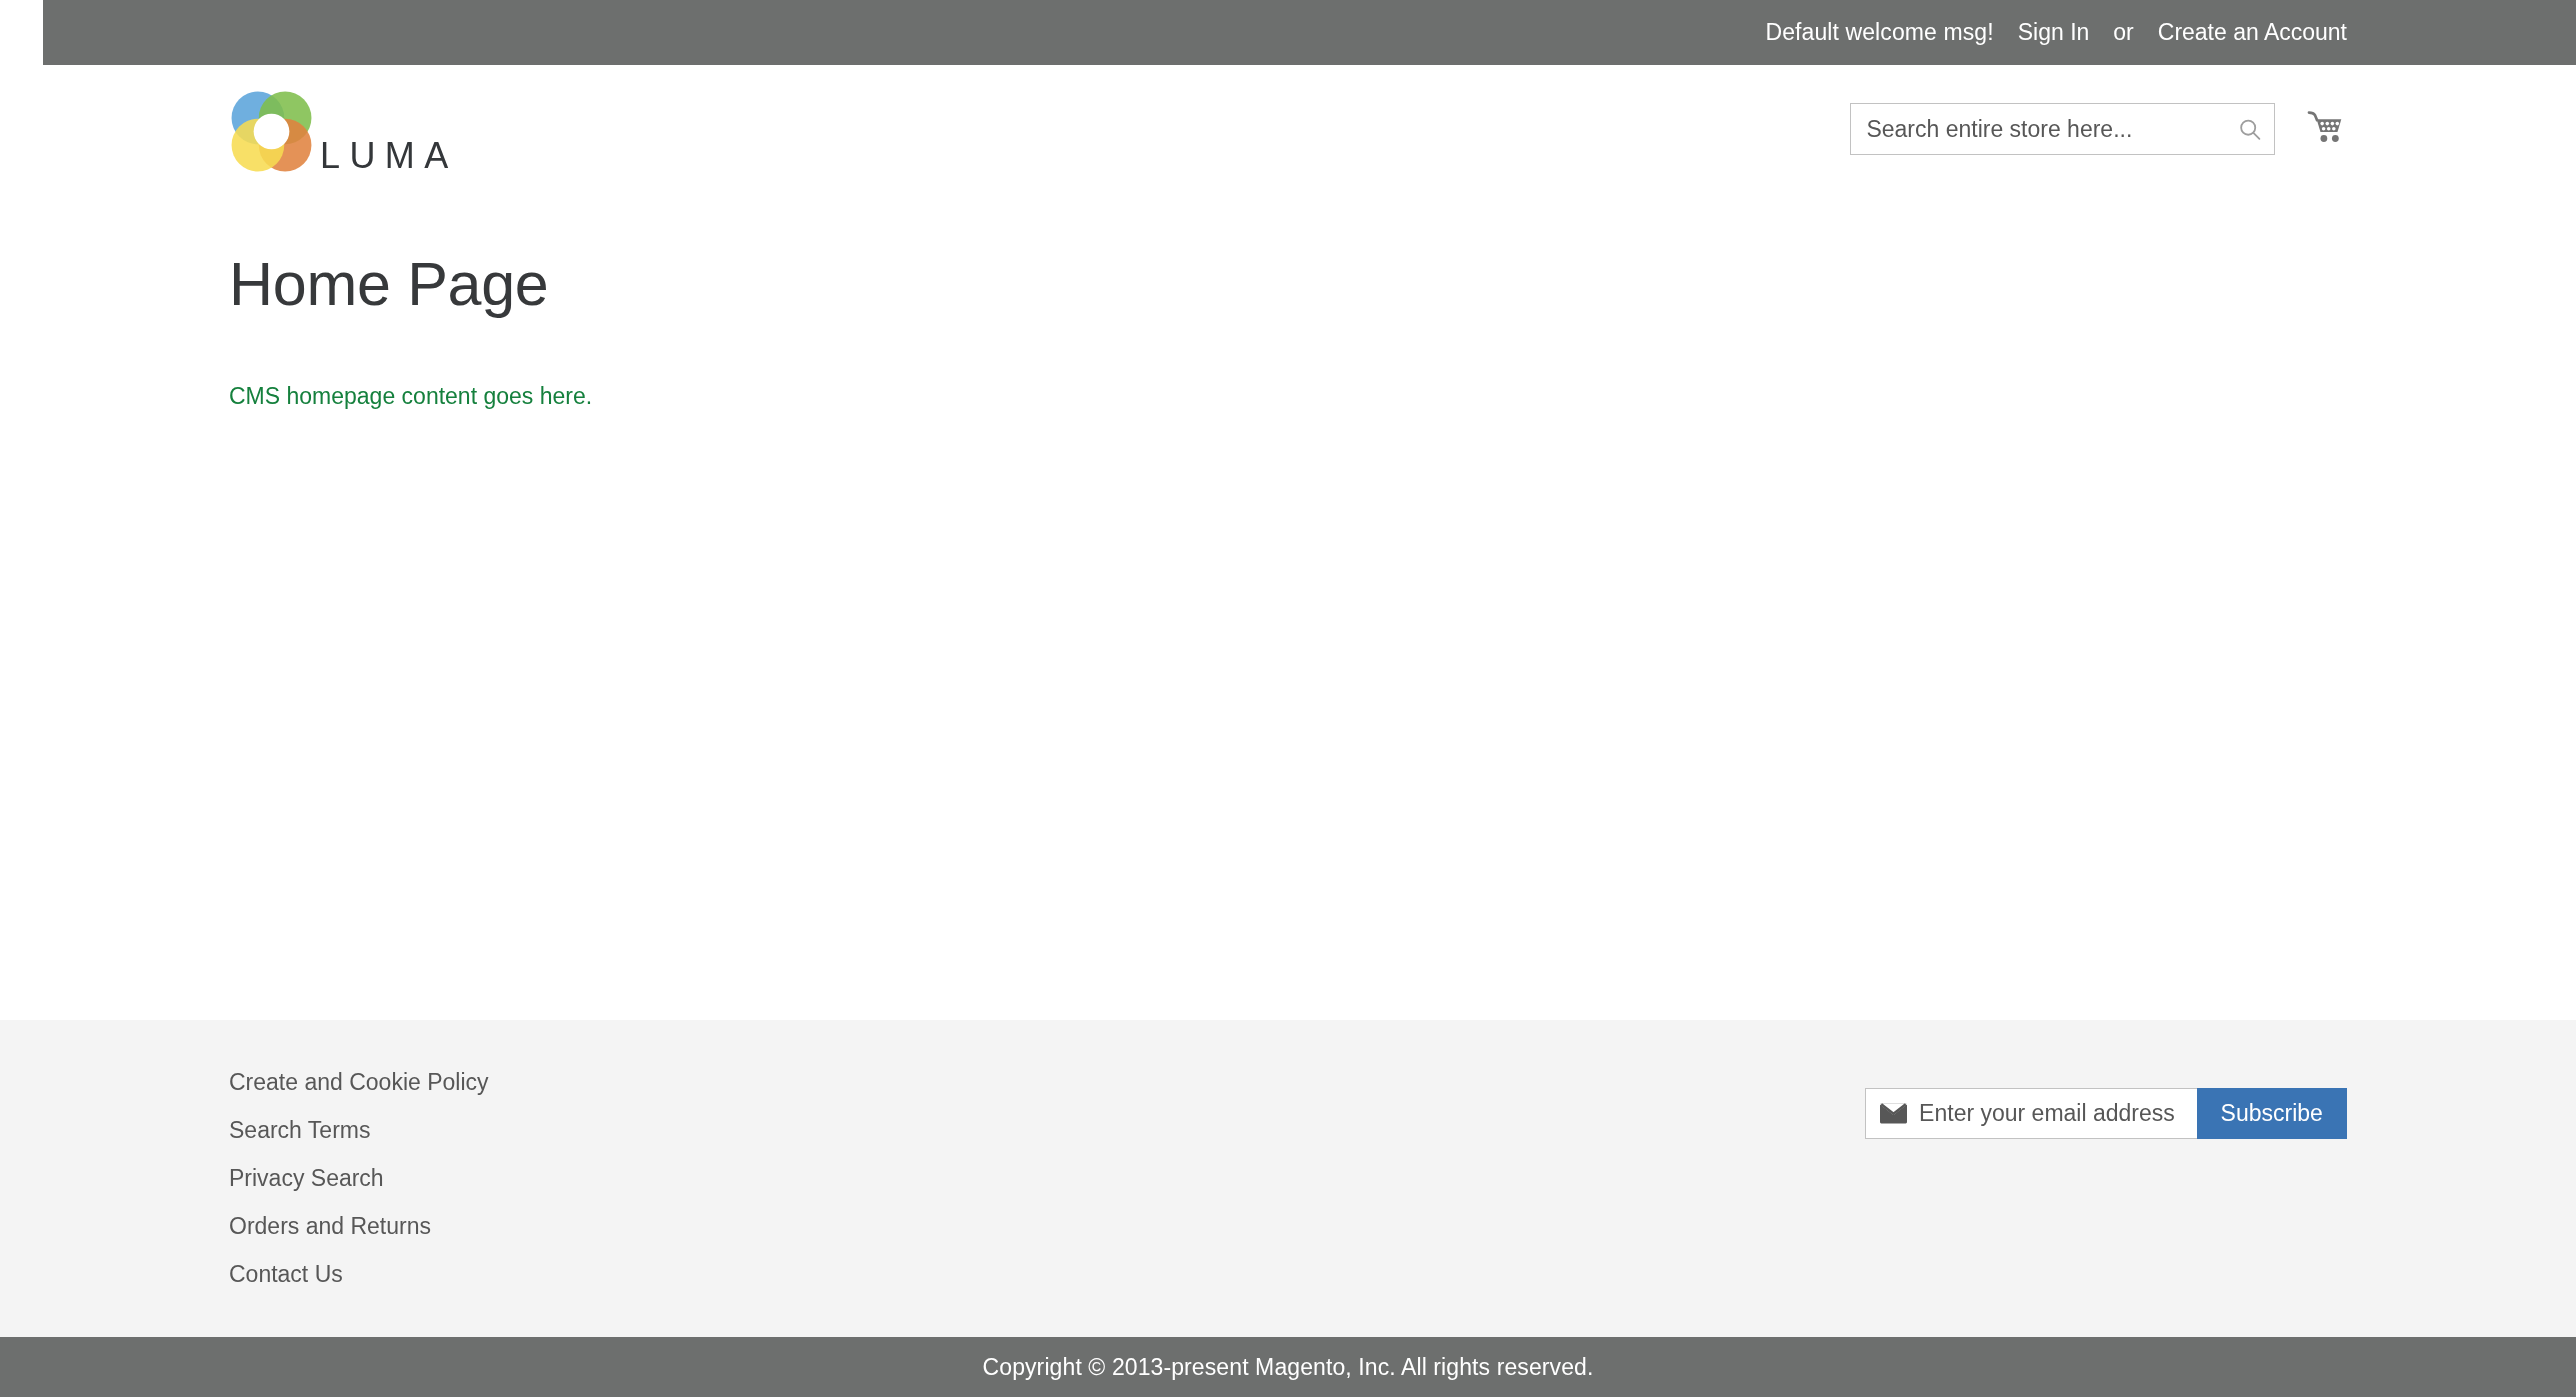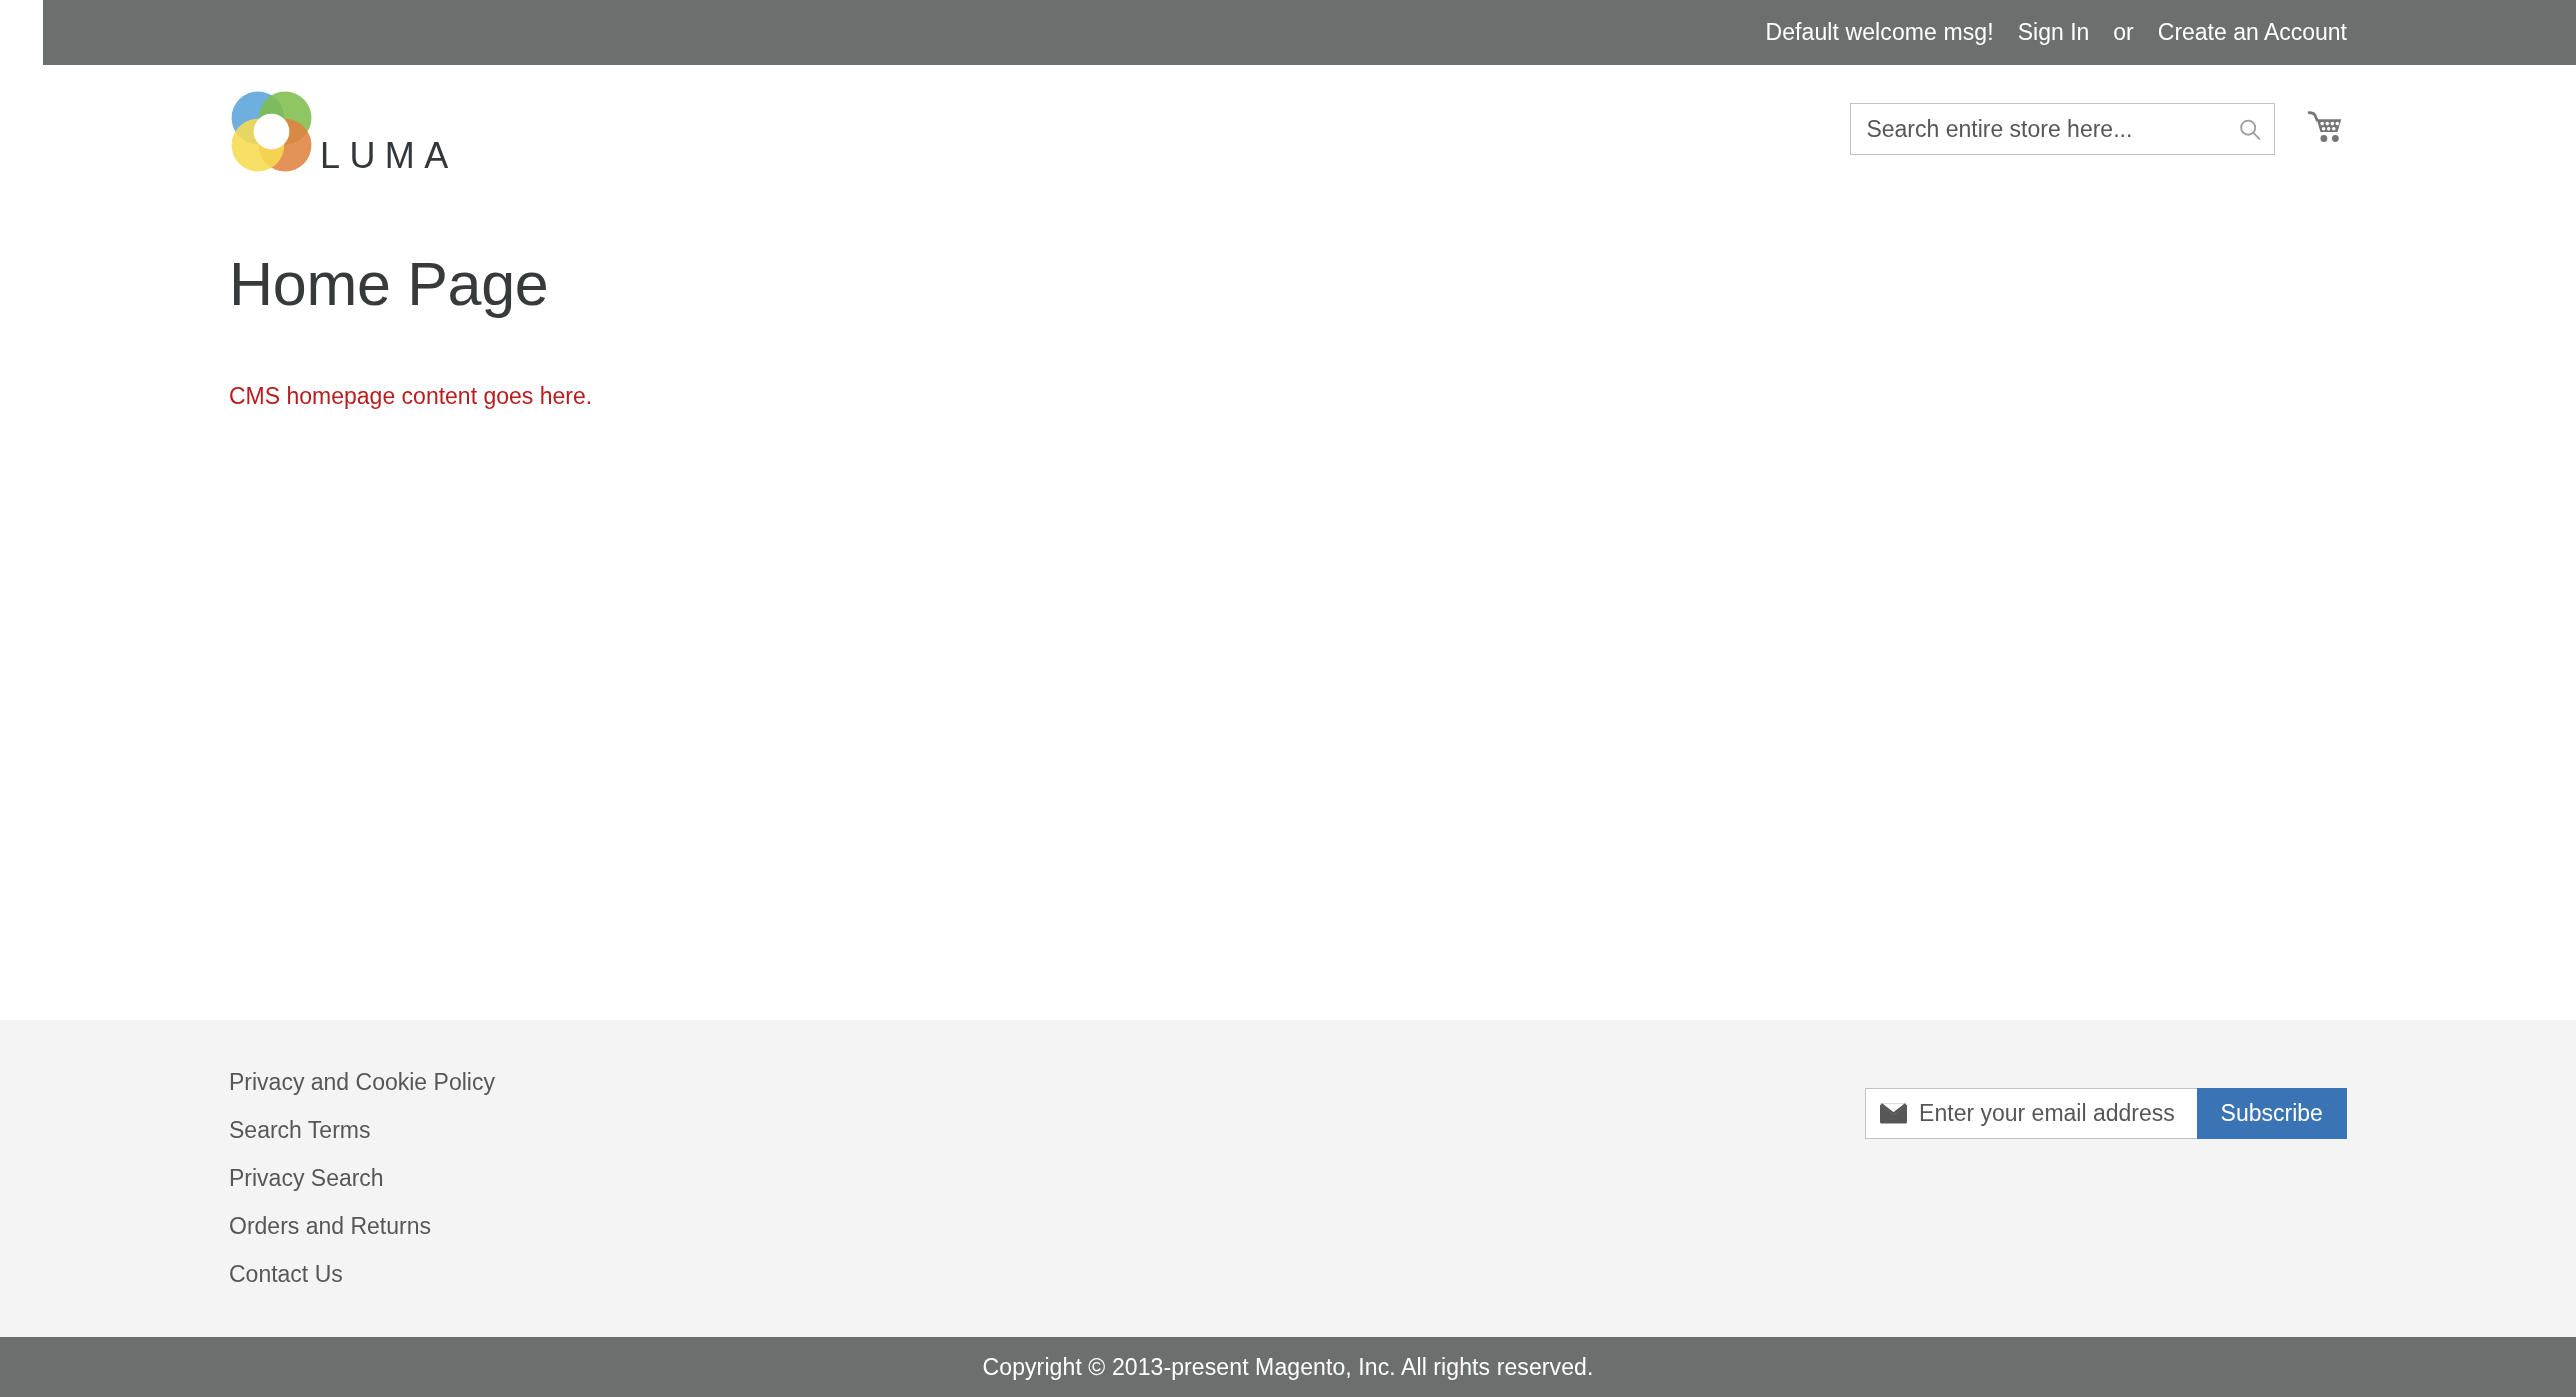"CMS homepage content goes here." .cms-content { color: #b91c1c -> #15803d }
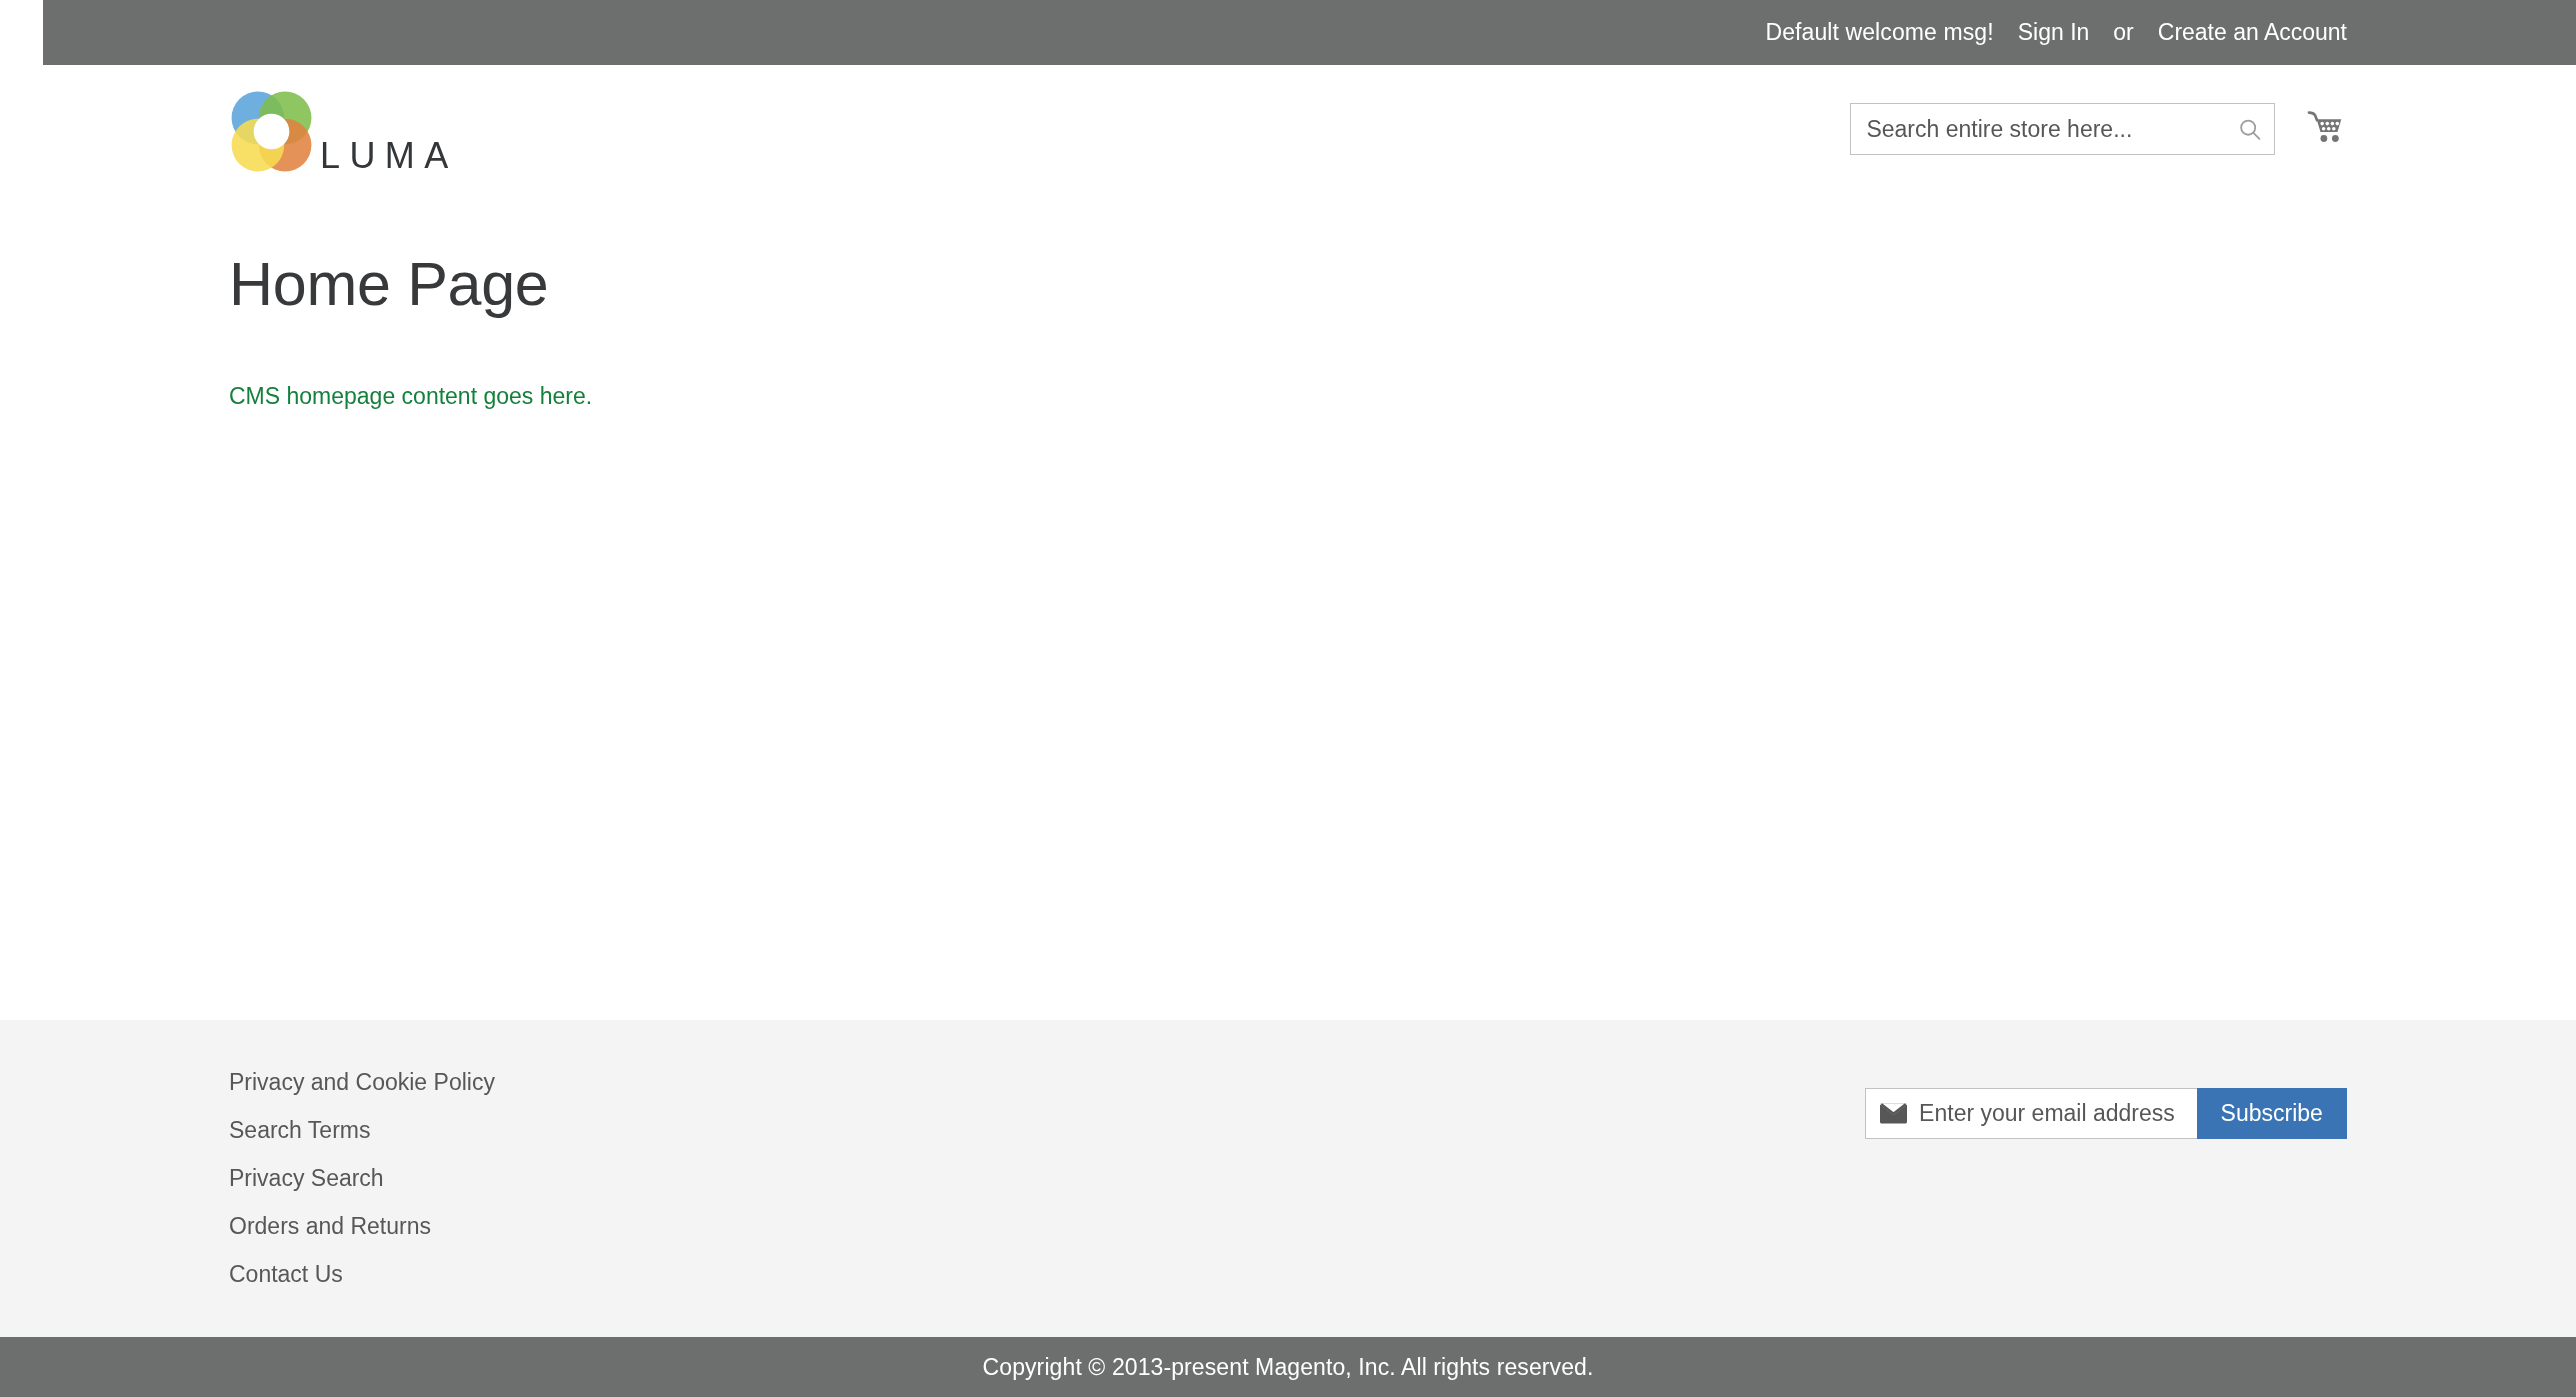"Privacy and Cookie Policy" a.footer-link { text: Privacy -> Create }
